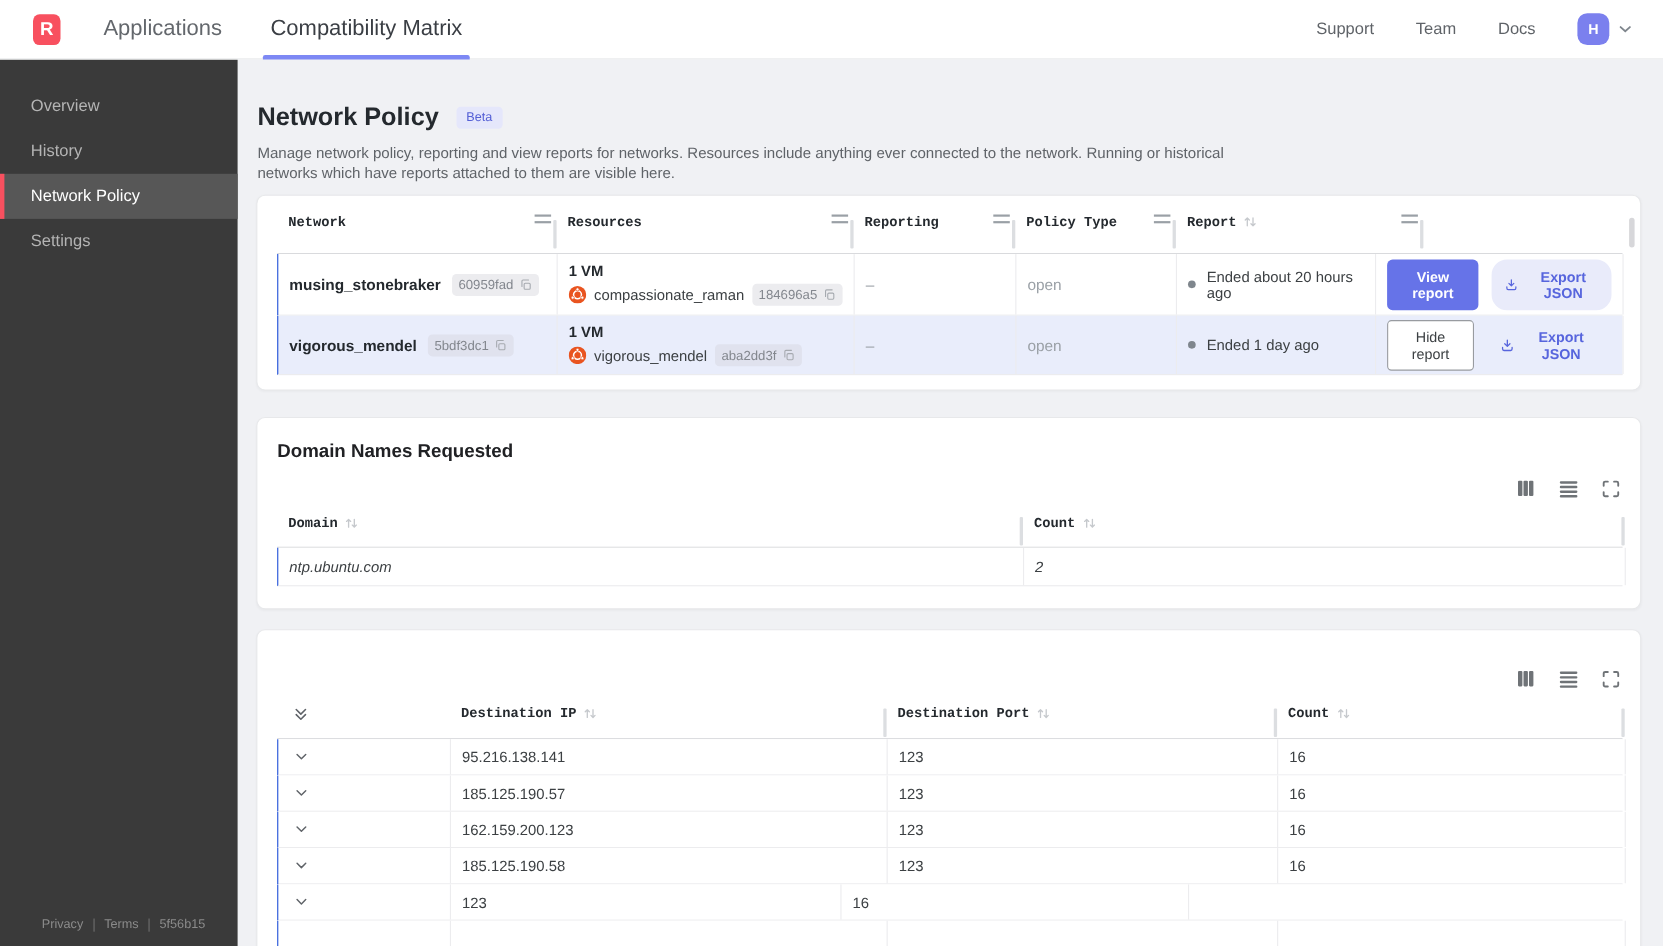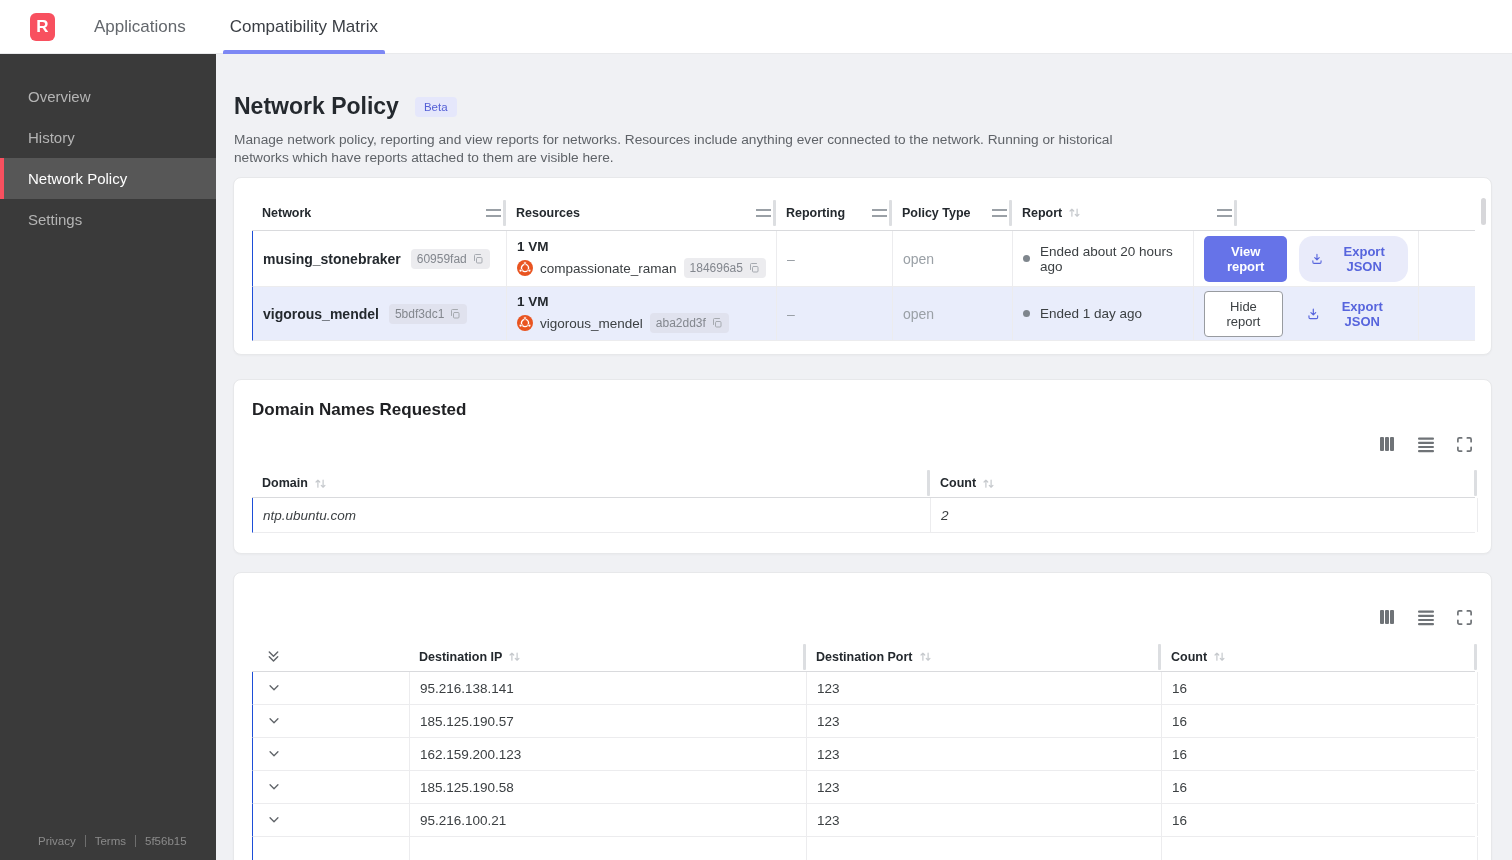"Applications" .nav-tab { font-size: 17px -> 20px }
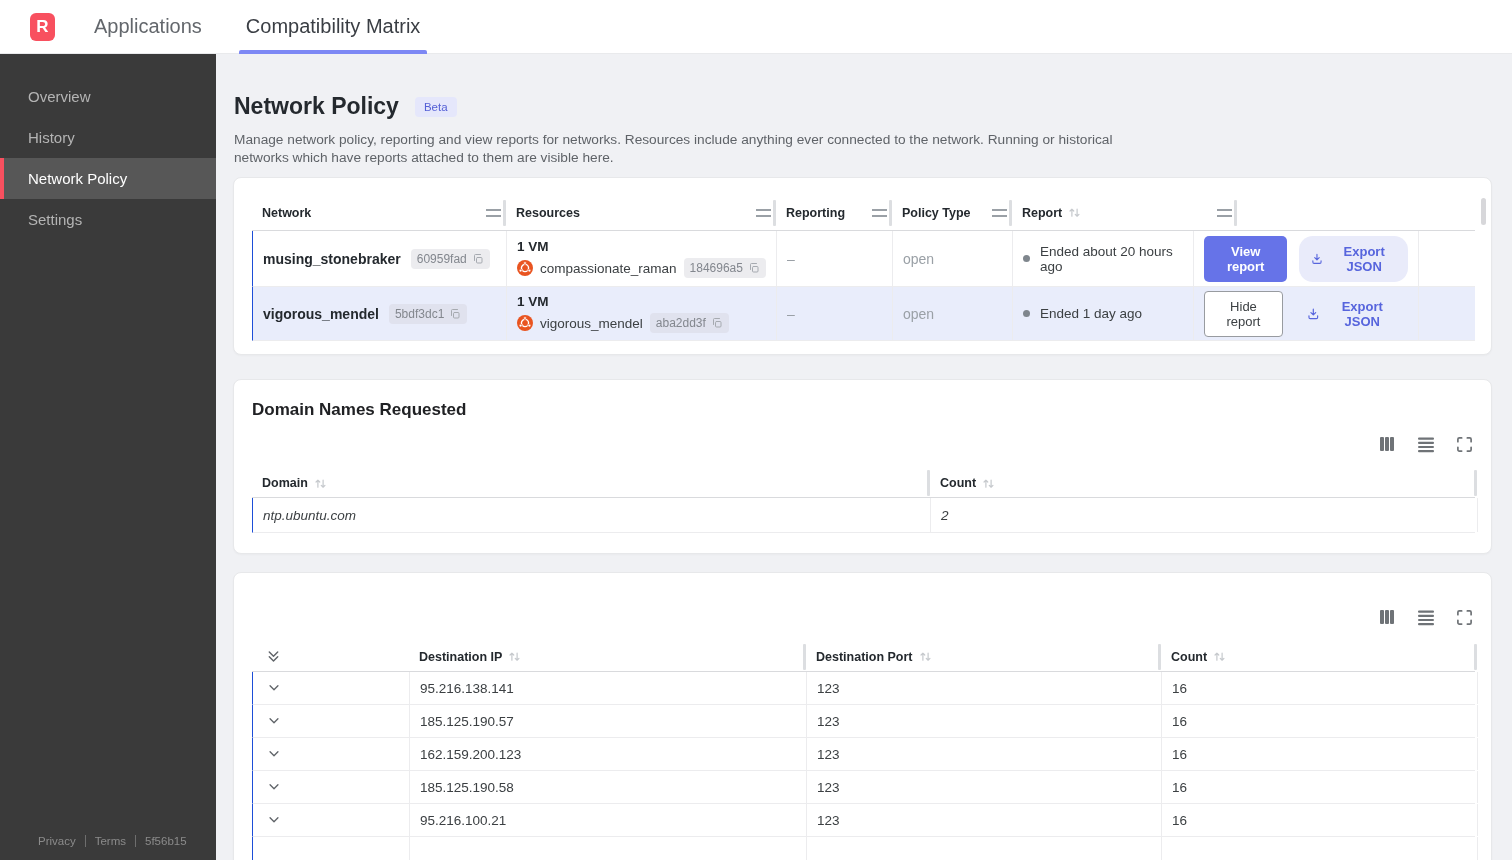"Support" div.nav-right { html: none -> <div> <span>Support</span> <span>Team</span> <span>Docs</span> <div> <div> <span>H</span> </div> <svg> <path></path> </svg> </div> </div> }
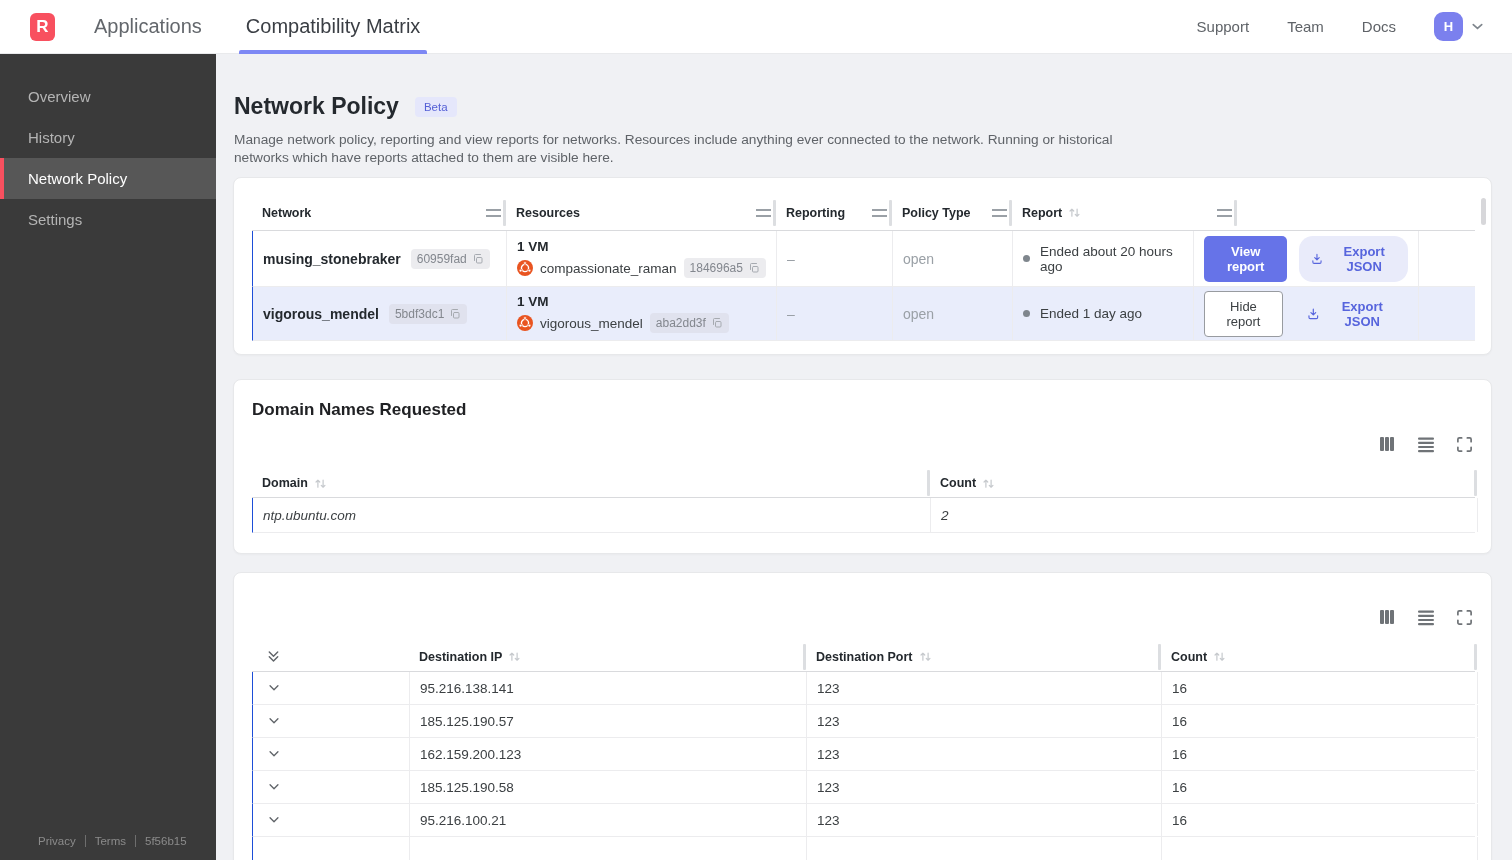"Network" .hcell { align-items: center -> none; font-family: none -> Liberation Mono, monospace }
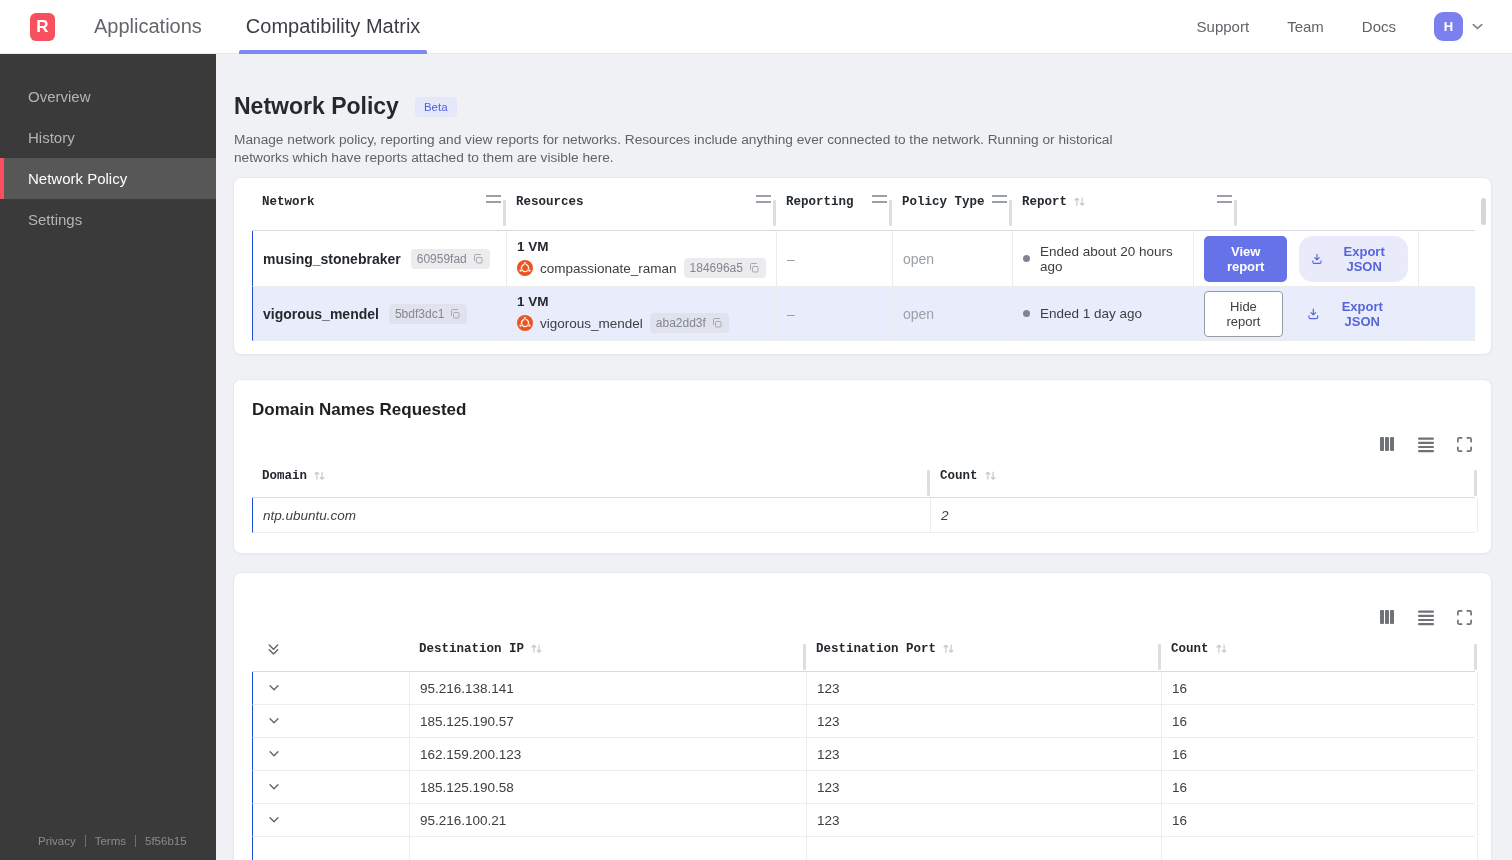"Reporting" .c-rep { width: 116px -> 147px }
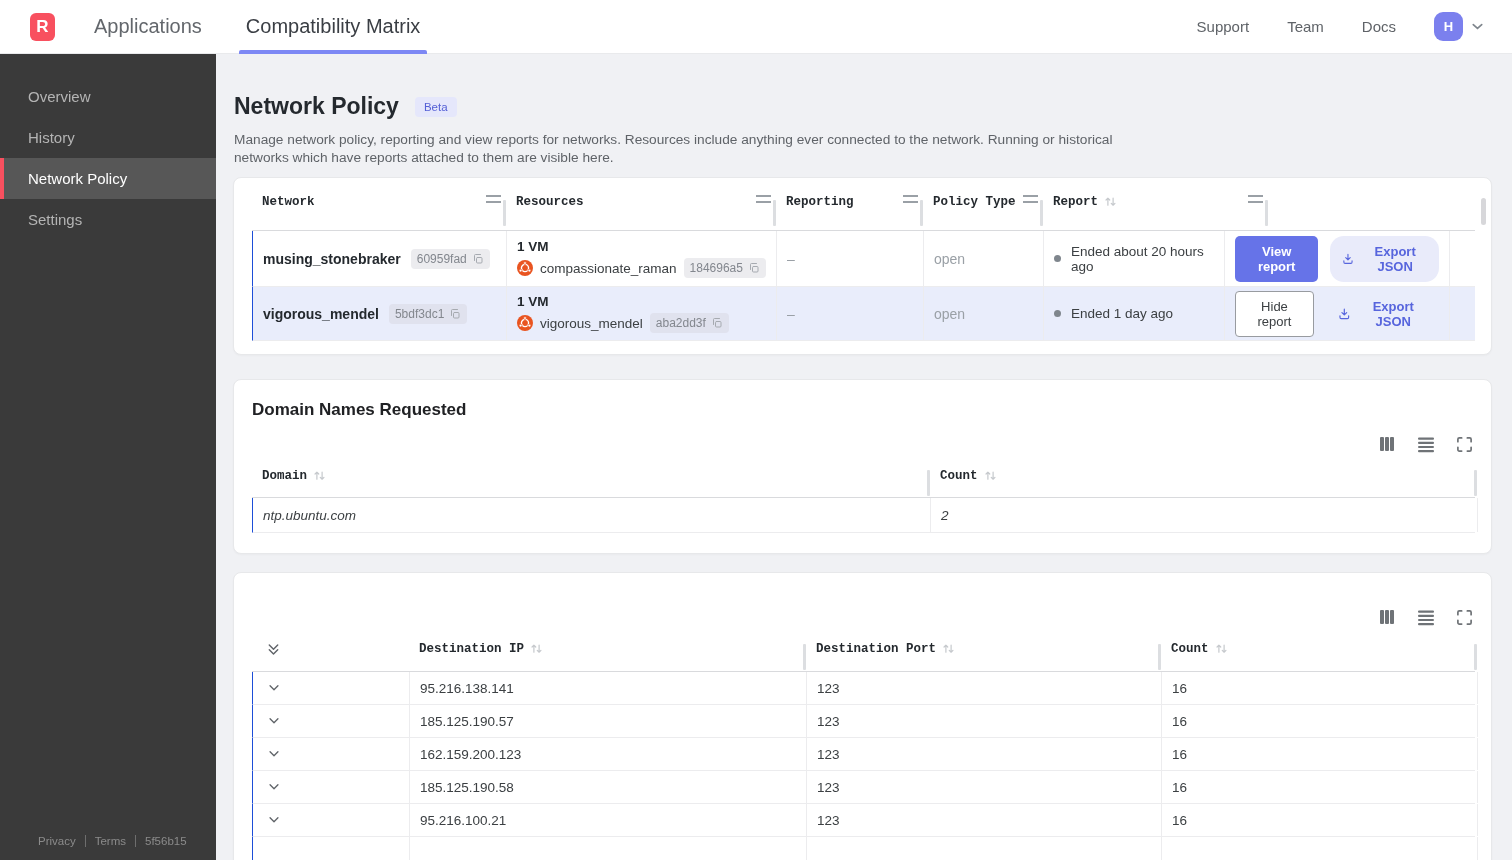"Policy Type" .c-pol { width: 120px -> 146px }
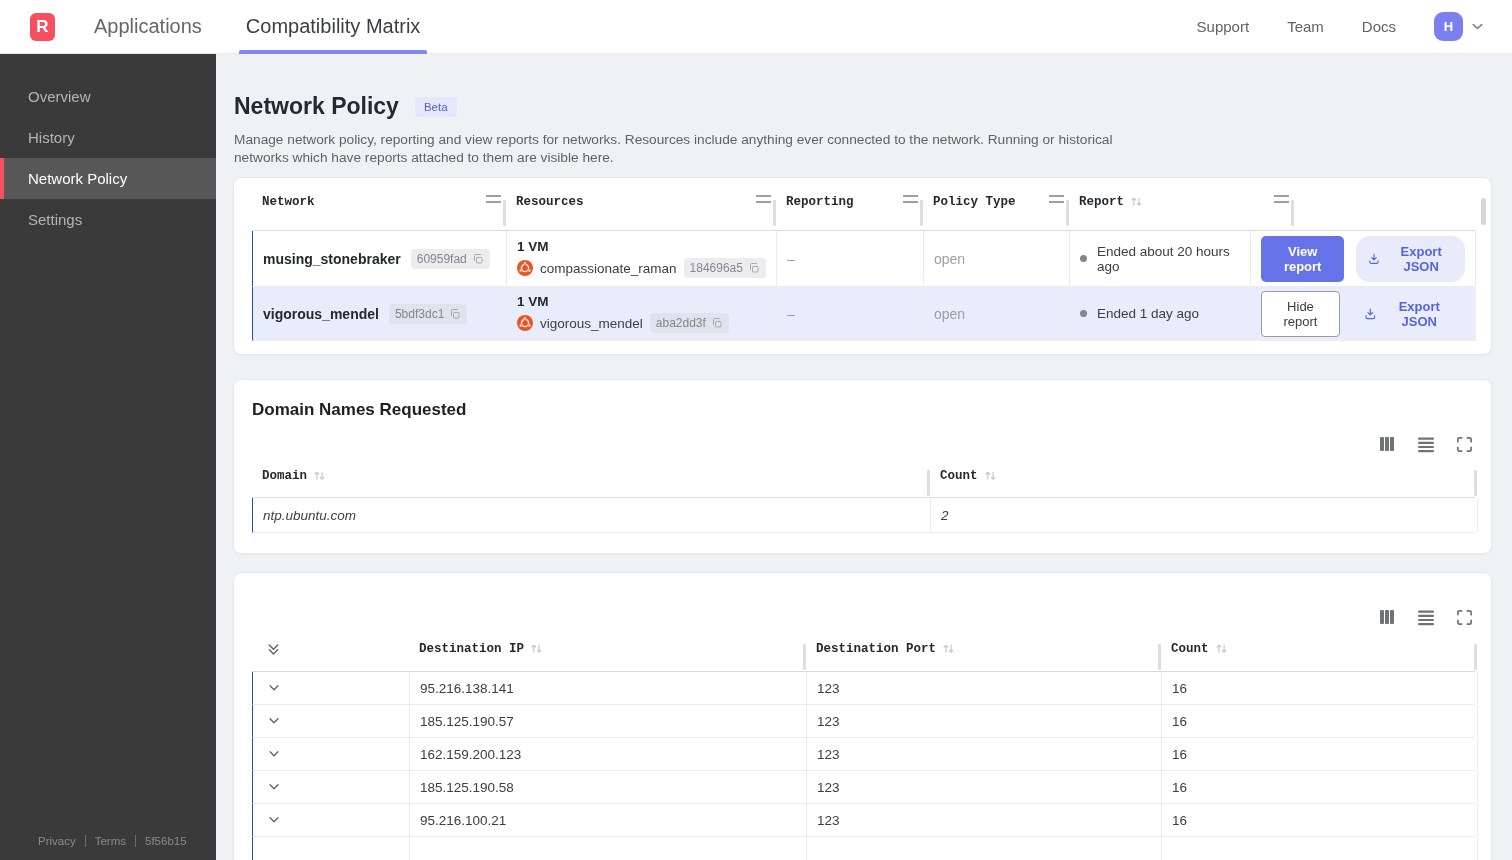"95.216.100.21" div.cell { html: <div>95.216.100.21</div> -> none }
